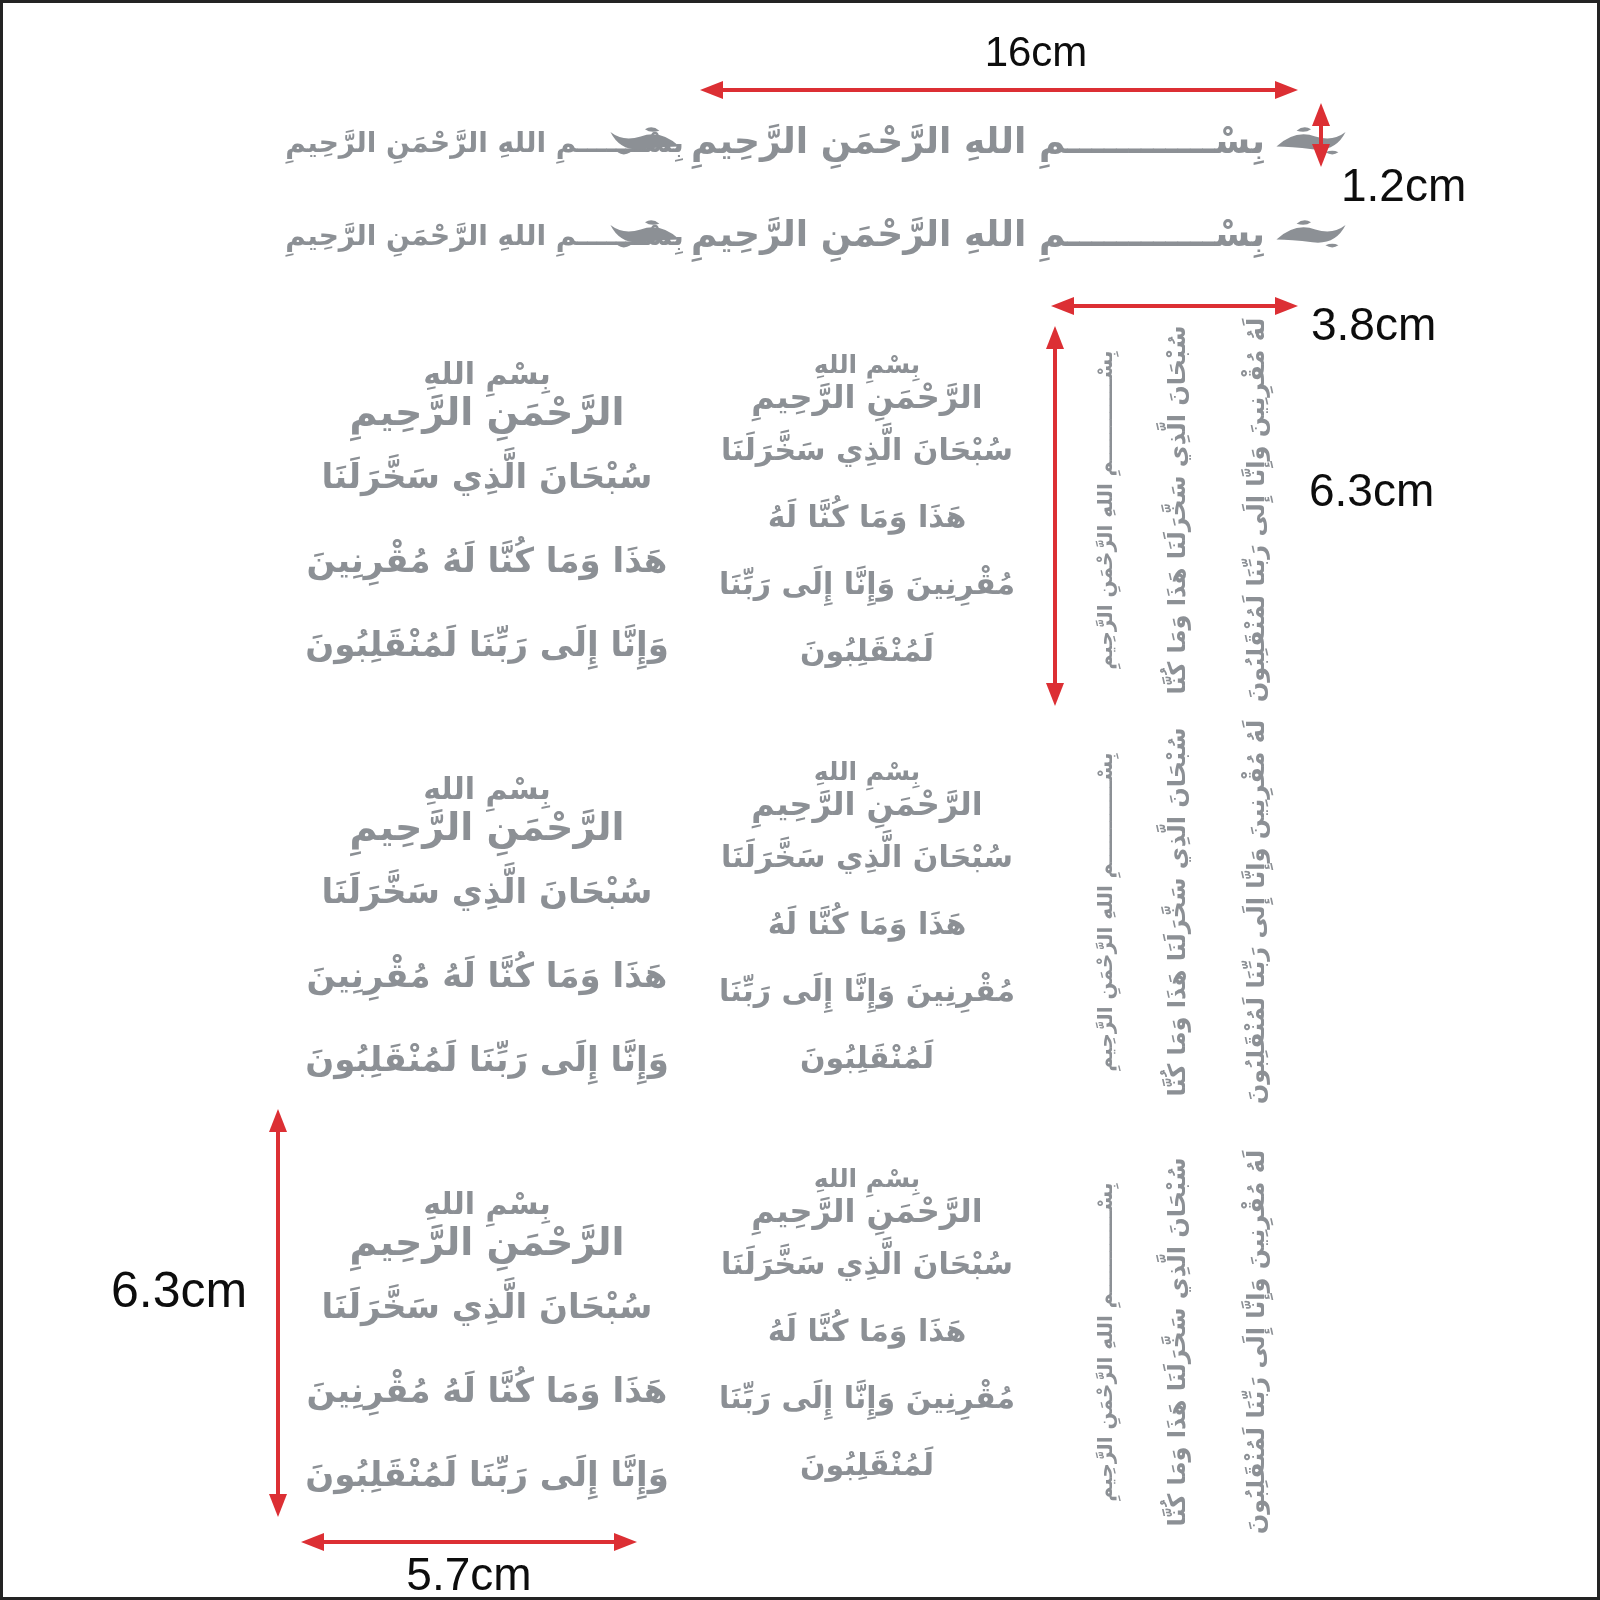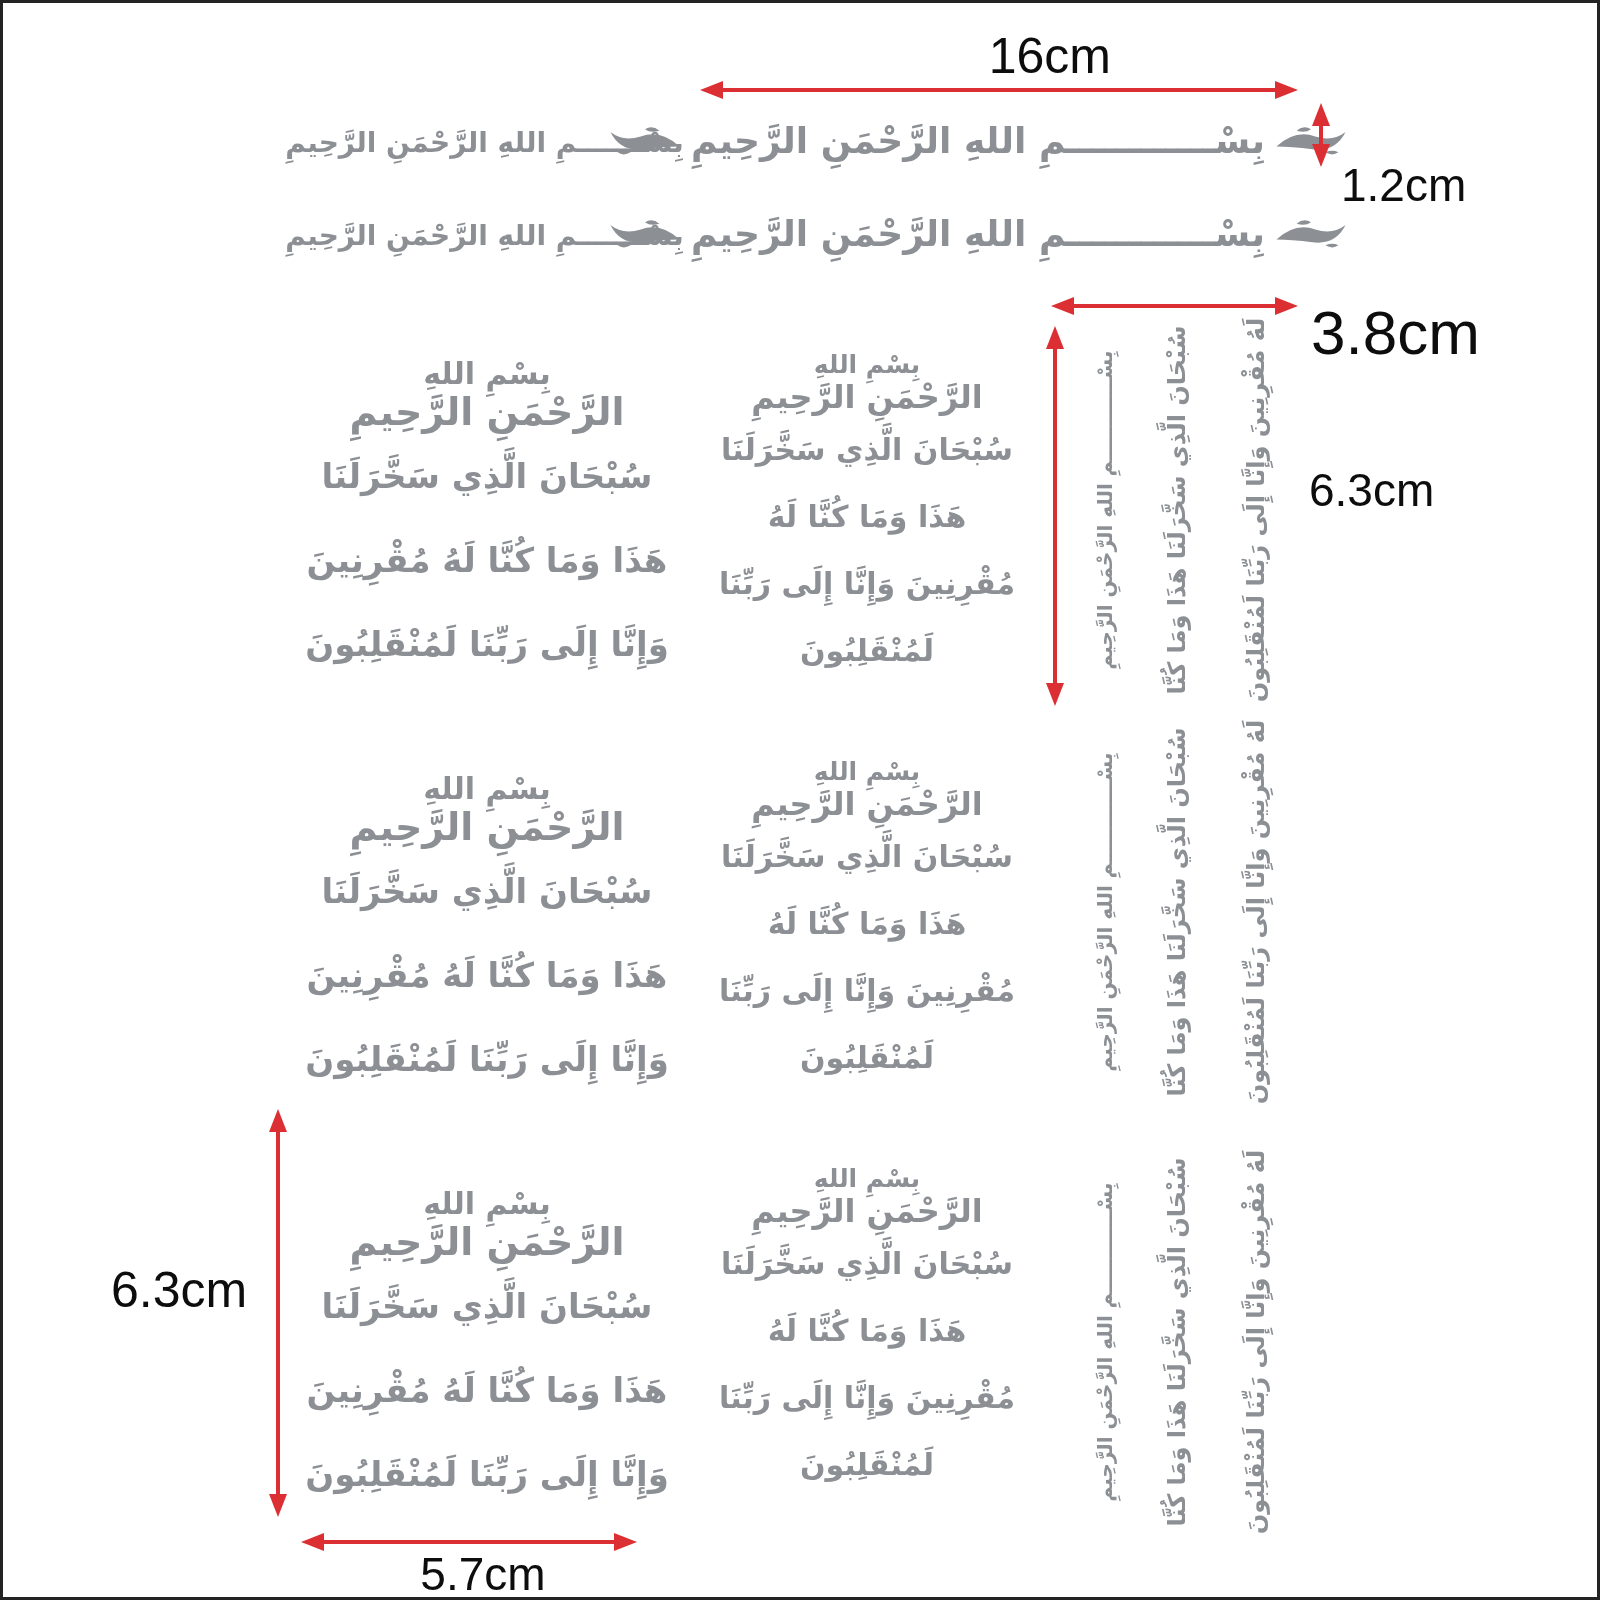"16cm" div.dim-label { font-size: 50px -> 42px; text-align: right -> center }
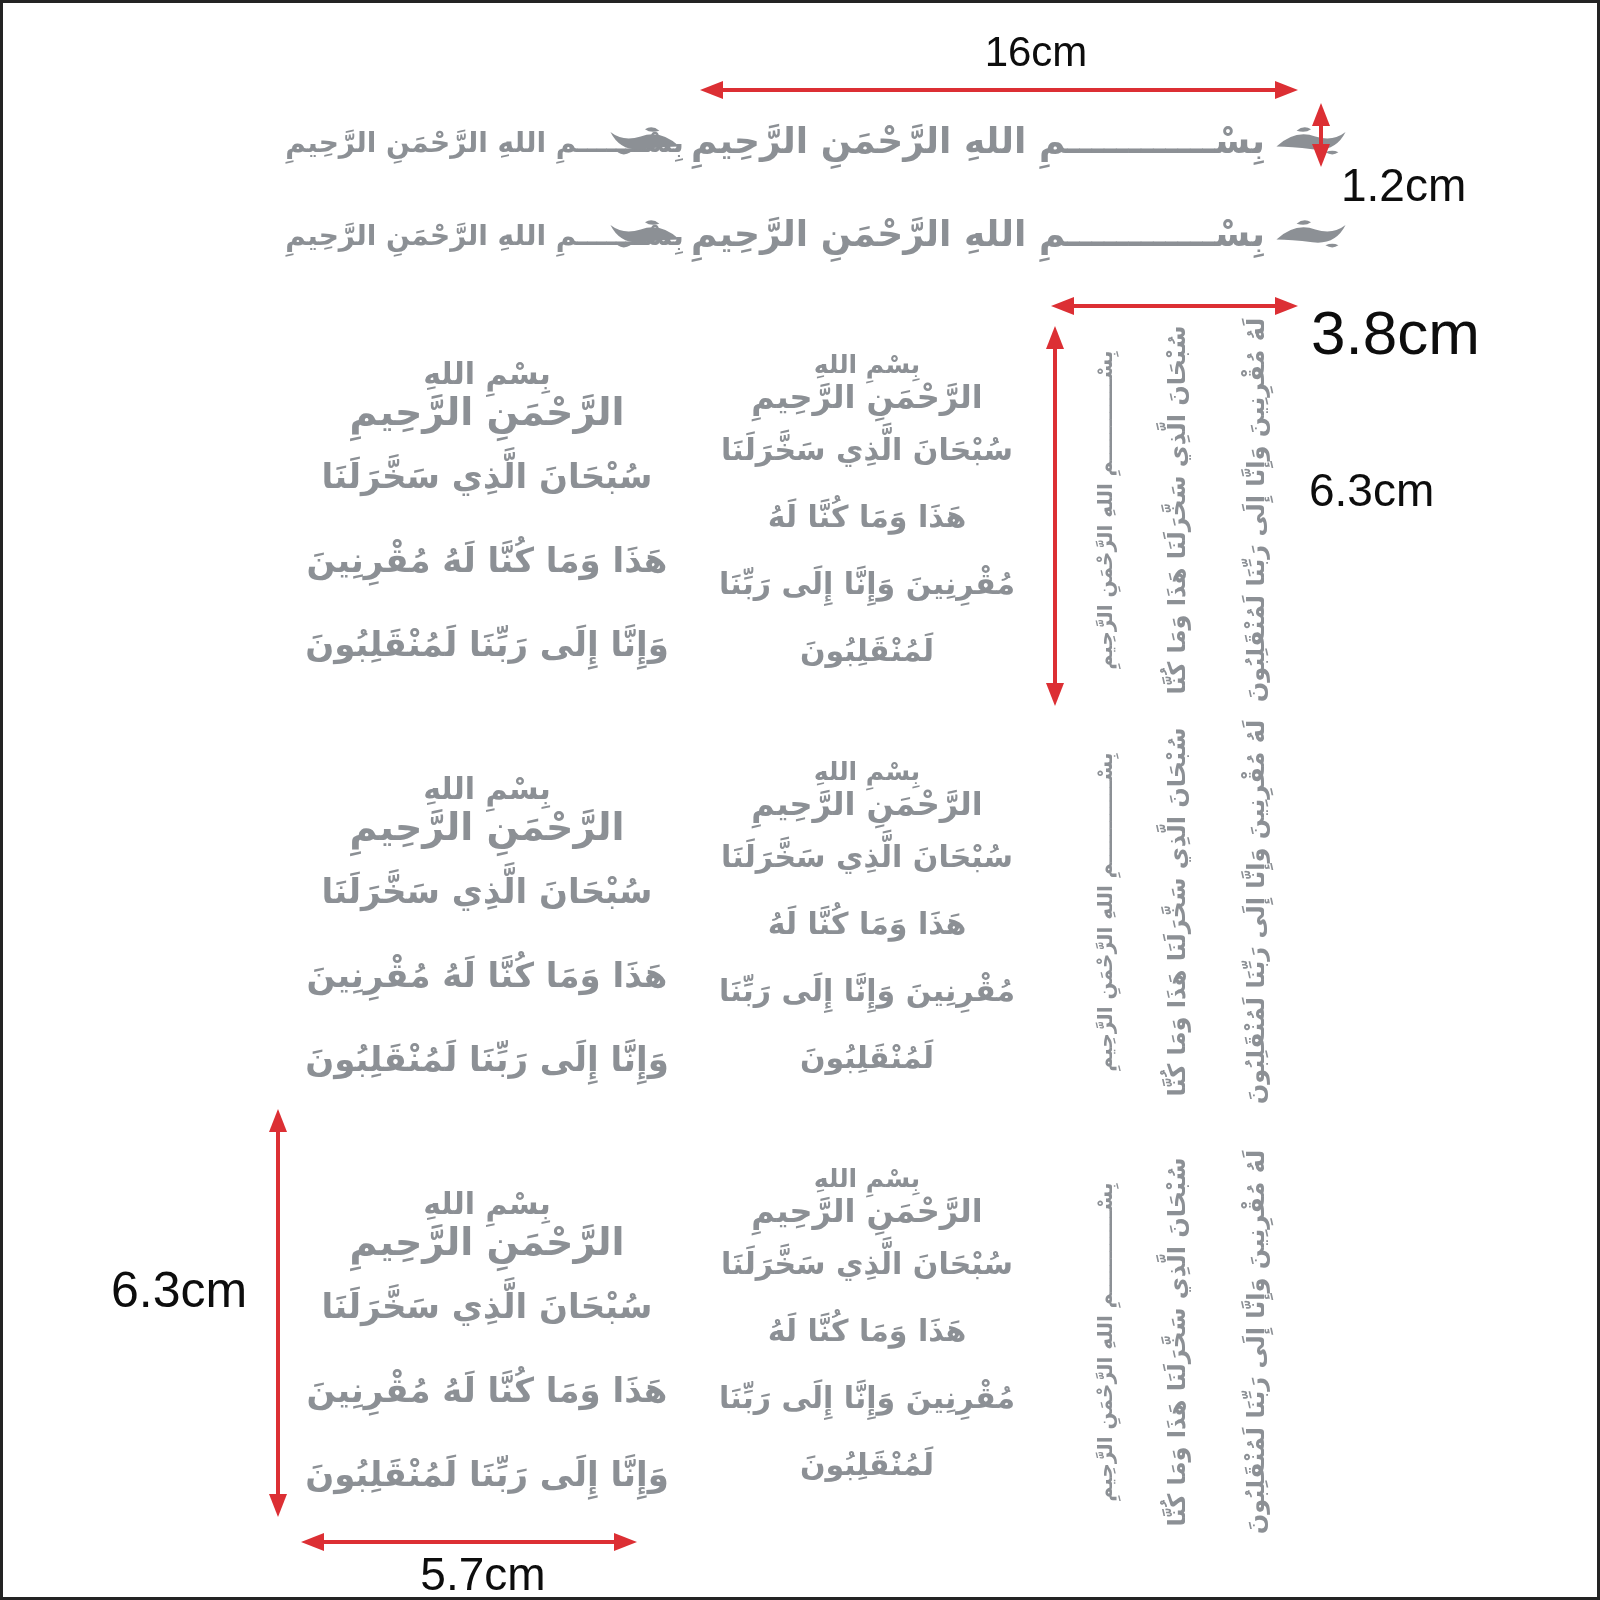"3.8cm" div.dim-label { font-size: 62px -> 46px }
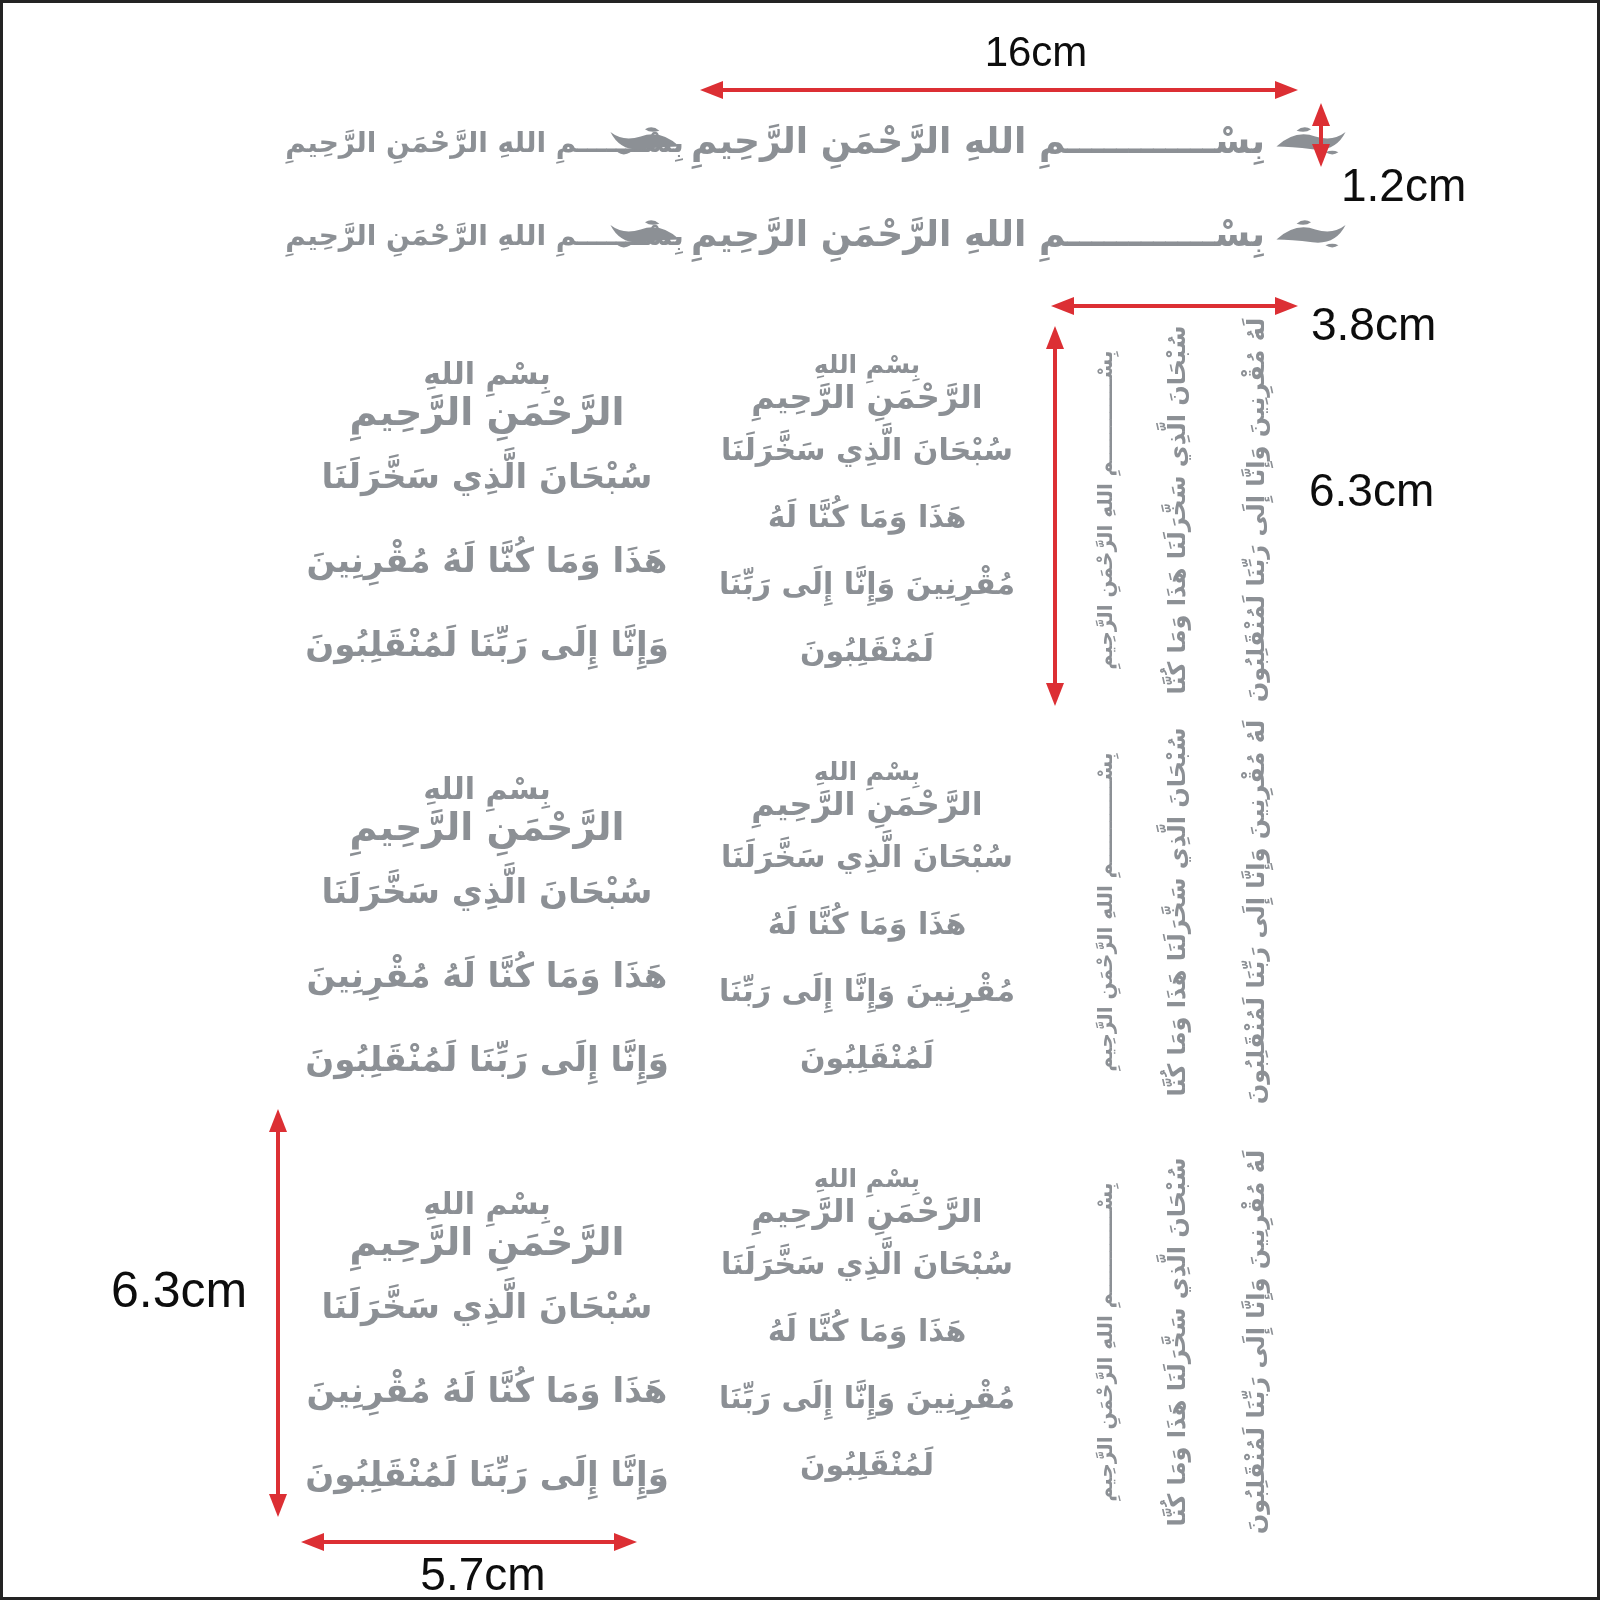"5.7cm" div.dim-label { left: 400px -> 386px }
